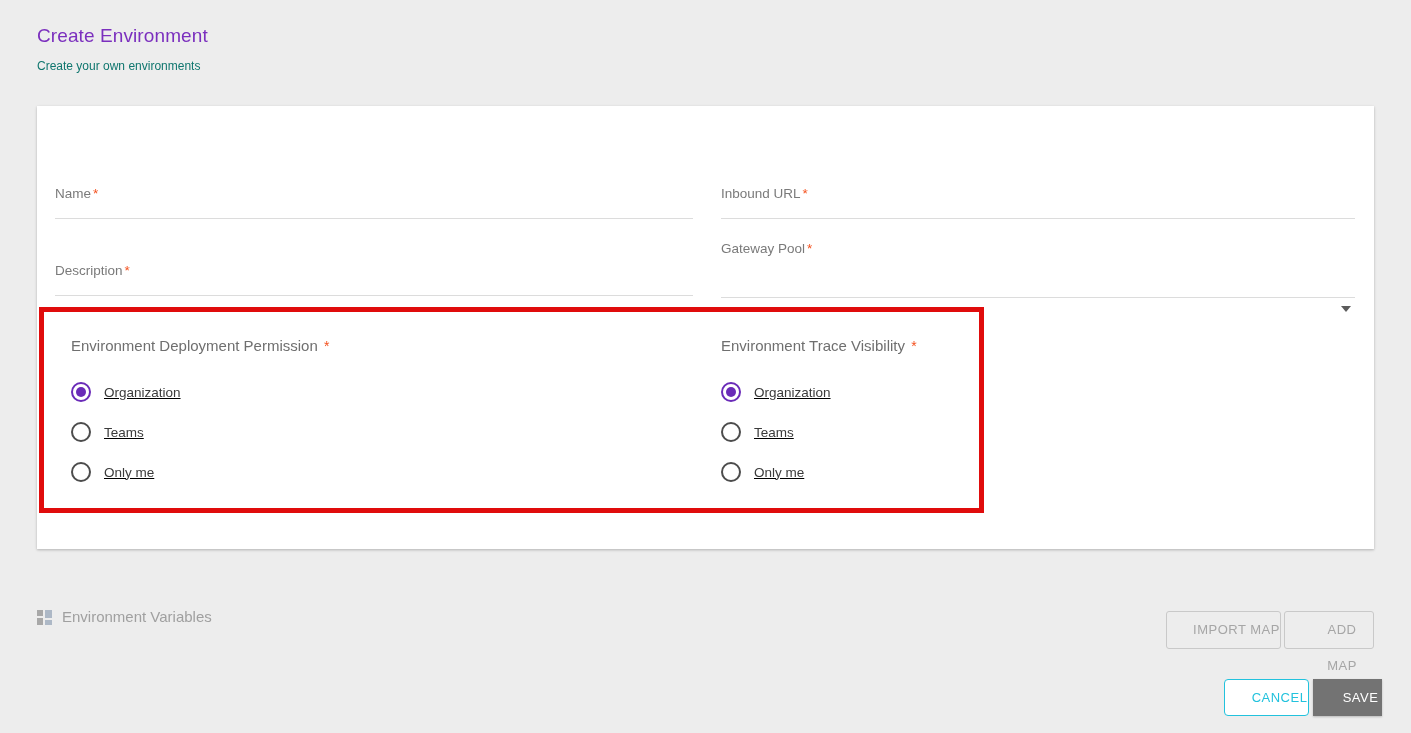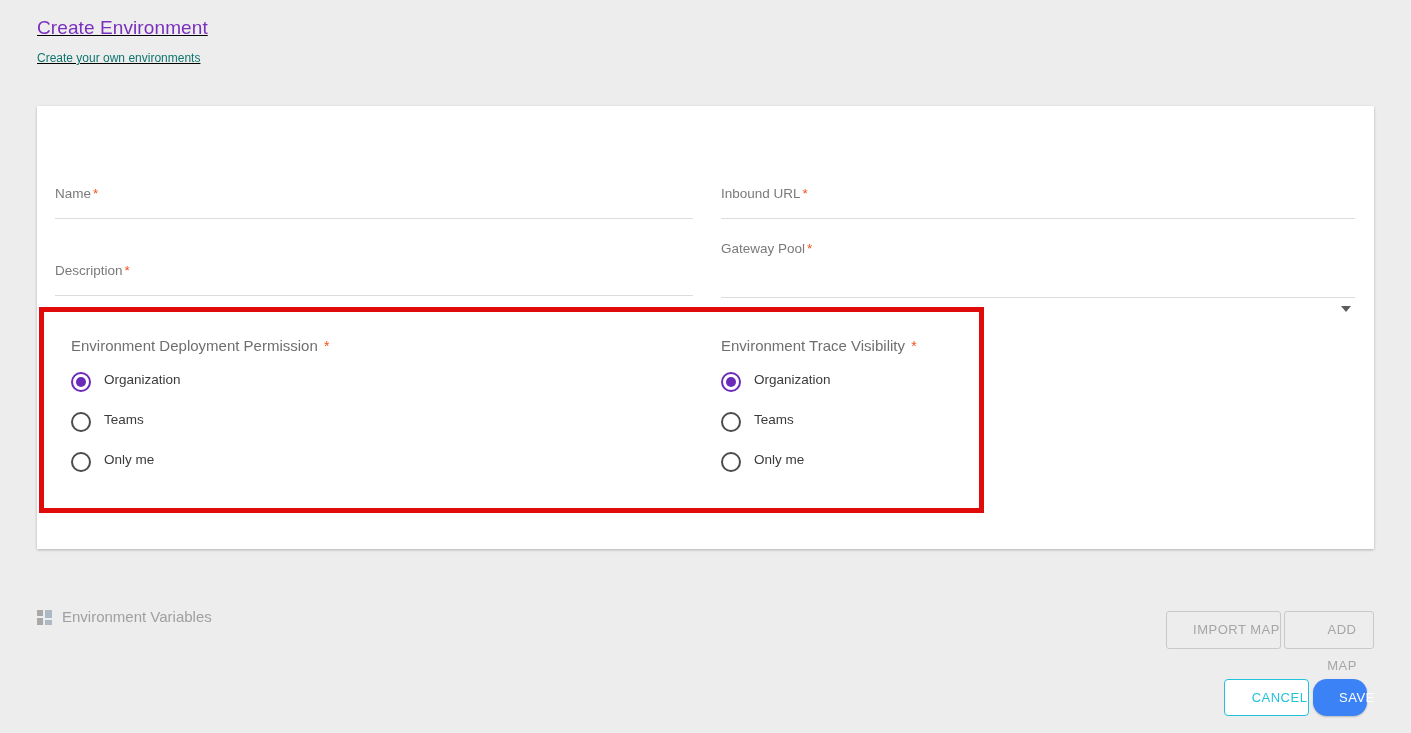"Create Environment" .page-header { text-decoration: underline -> none; top: 16px -> 24px }
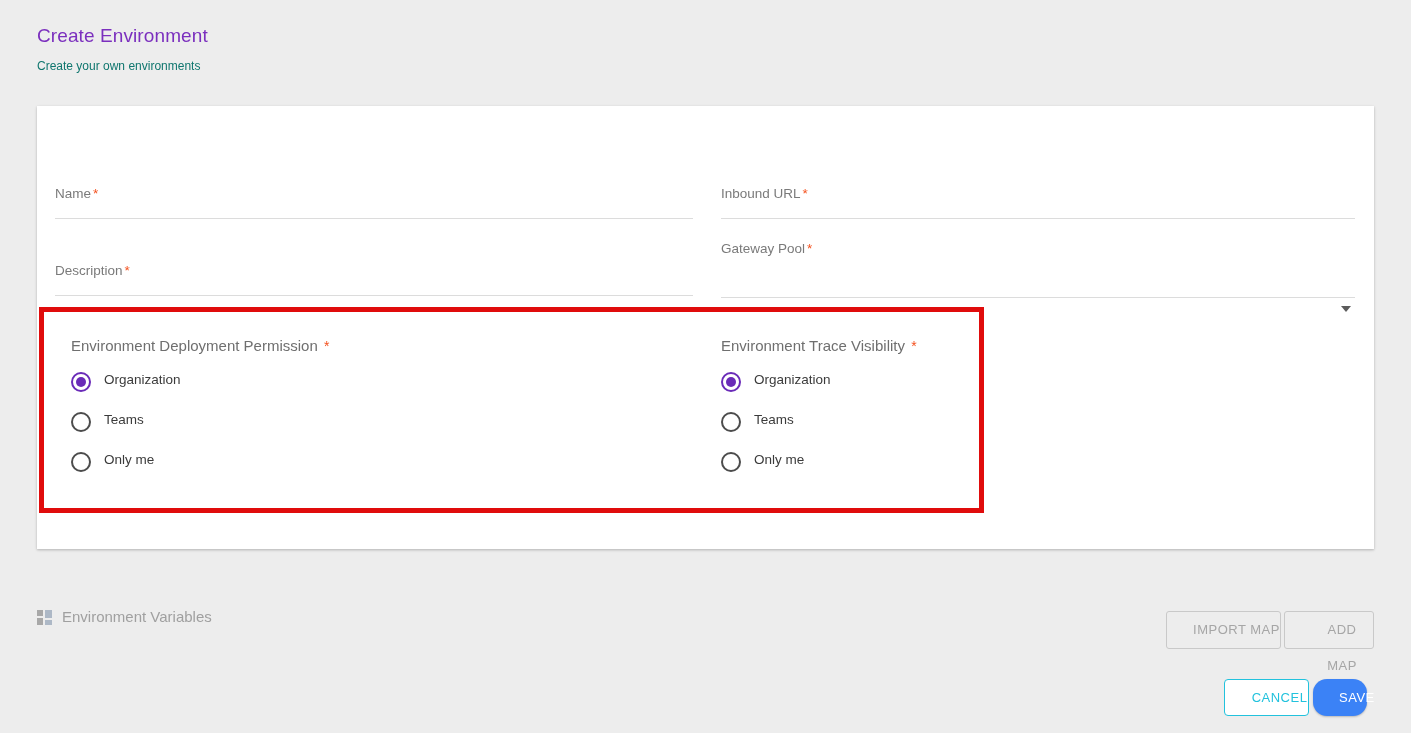"Organization" .radio-row { align-items: none -> center; text-decoration: none -> underline }
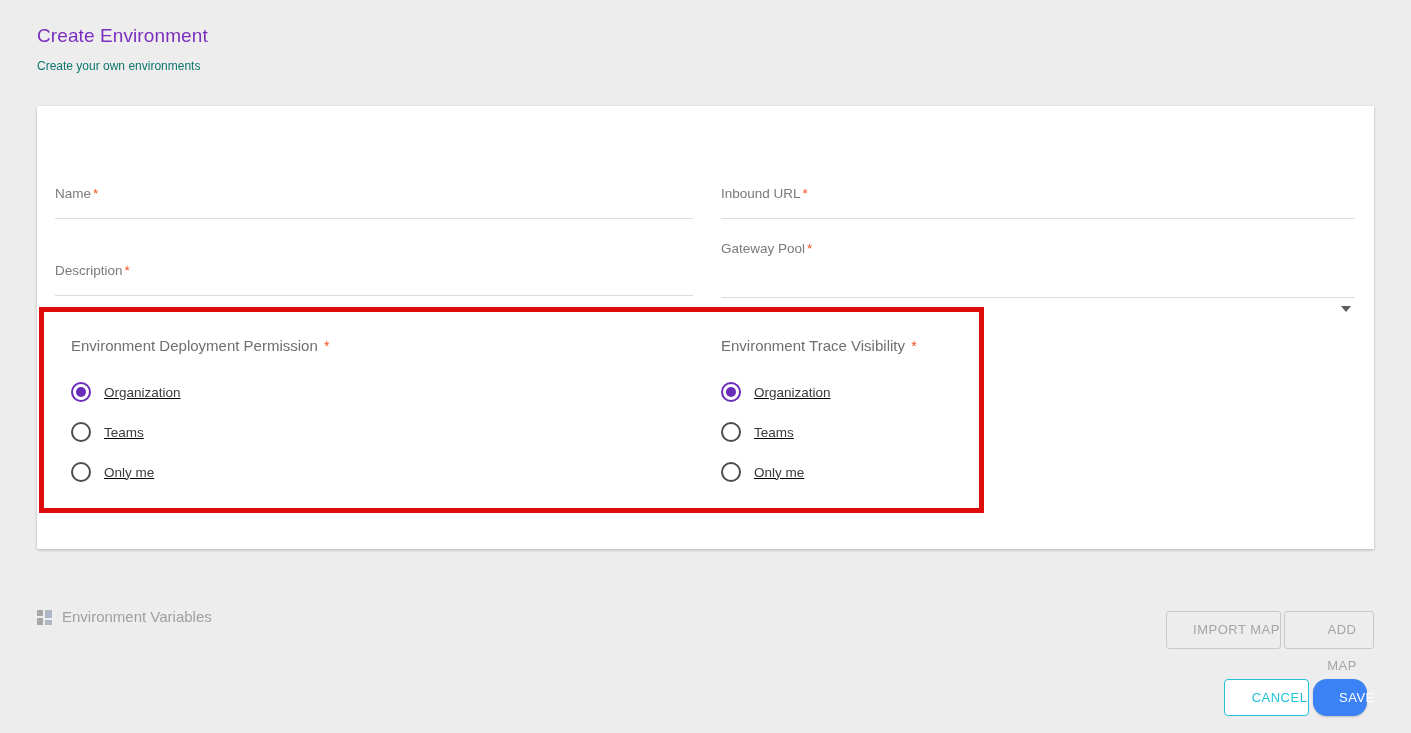"SAVE" .btn-filled-cyan { background: #3b82f6 -> #737373; border-radius: 14px -> 0; width: 54px -> 69px }
